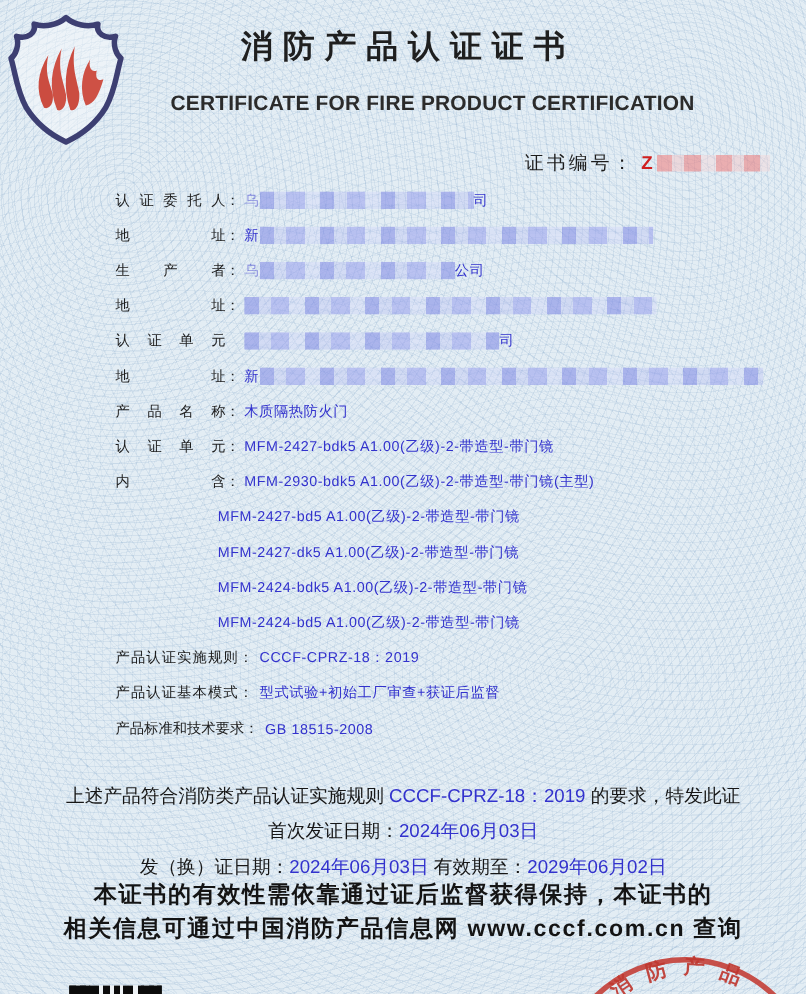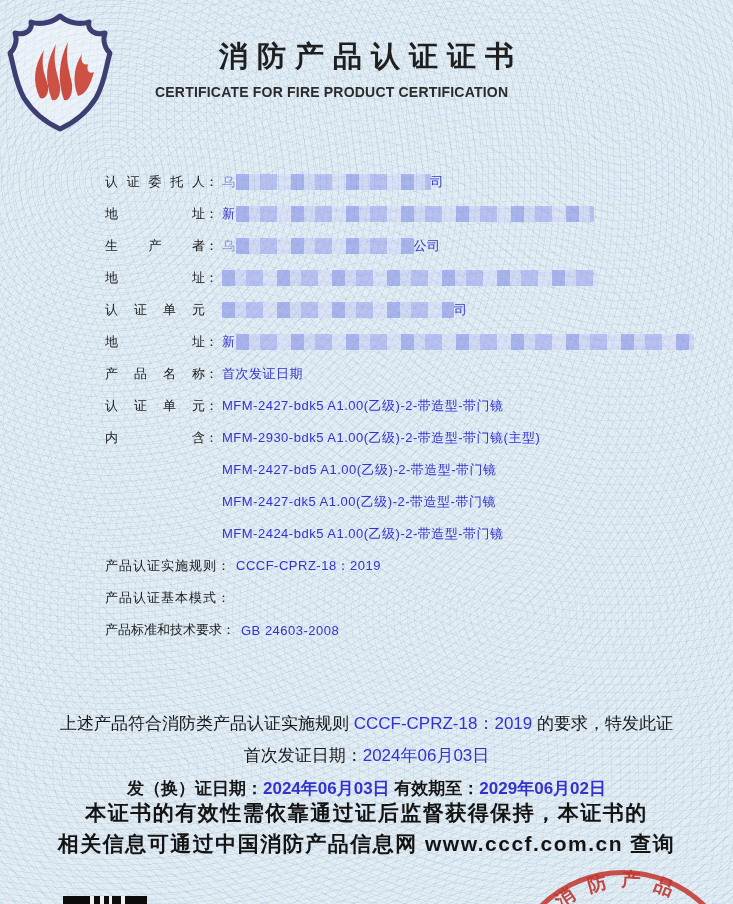"消防产品认证证书" .title { top: 37px -> 23px }
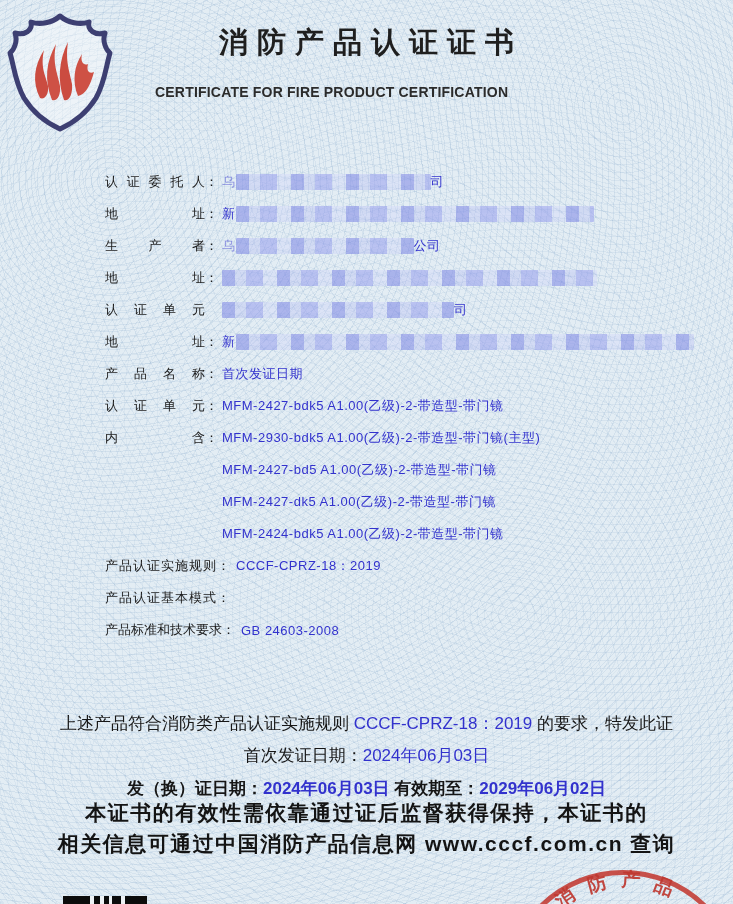"CERTIFICATE FOR FIRE PRODUCT" .subtitle { font-size: 14px -> 19px }
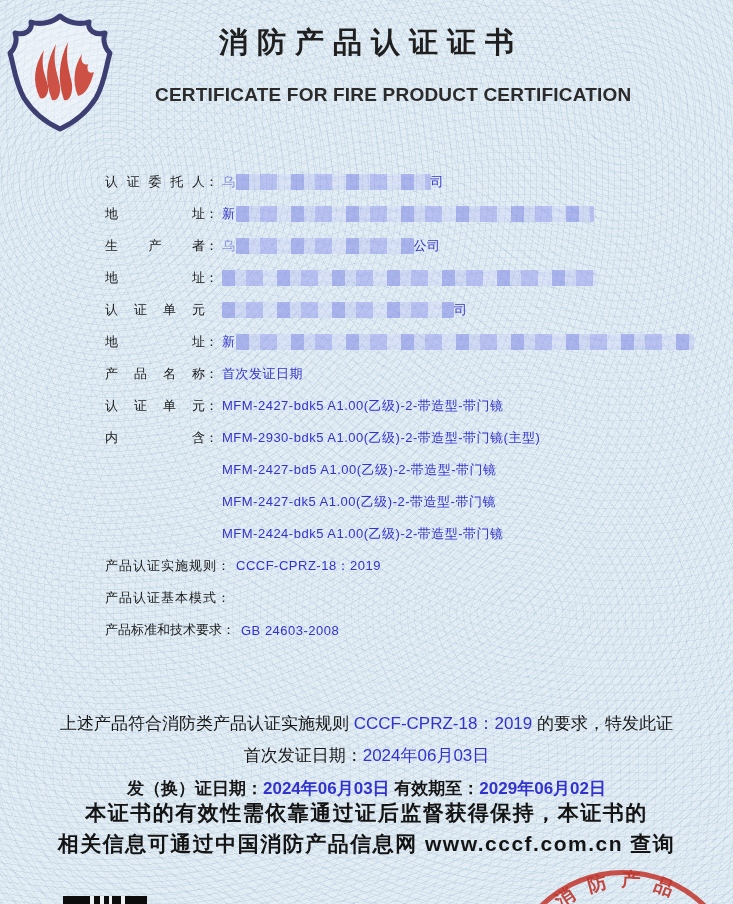"证书编号：" div.certno { html: none -> <div> <span>证书编号：</span> <span>Z</span> <span></span> </div> }
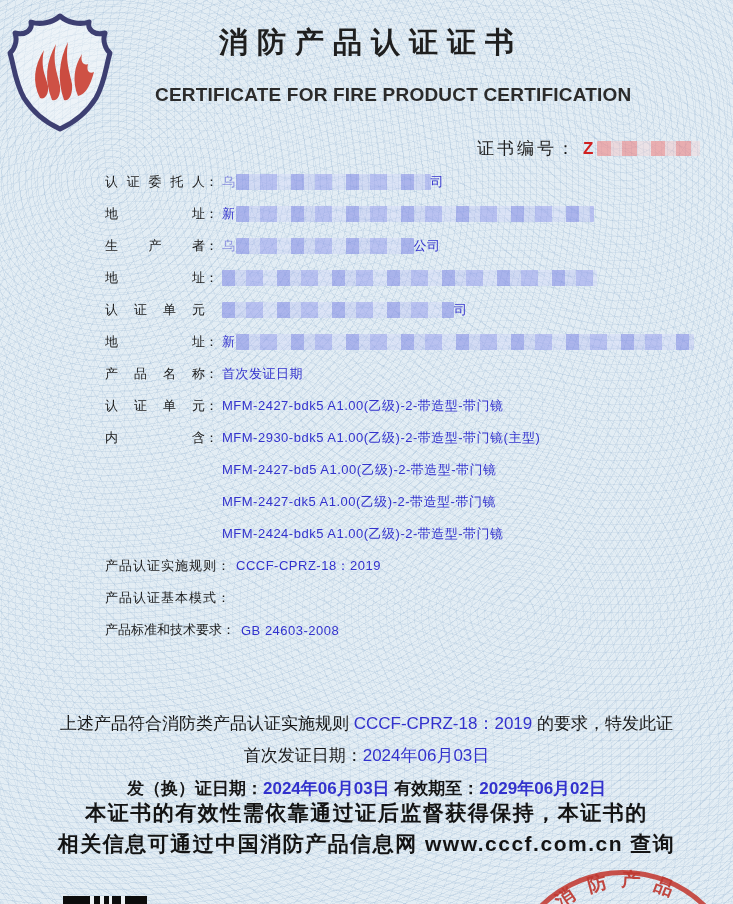"首次发证日期" span.val { text: 首次发证日期 -> 木质隔热防火门 }
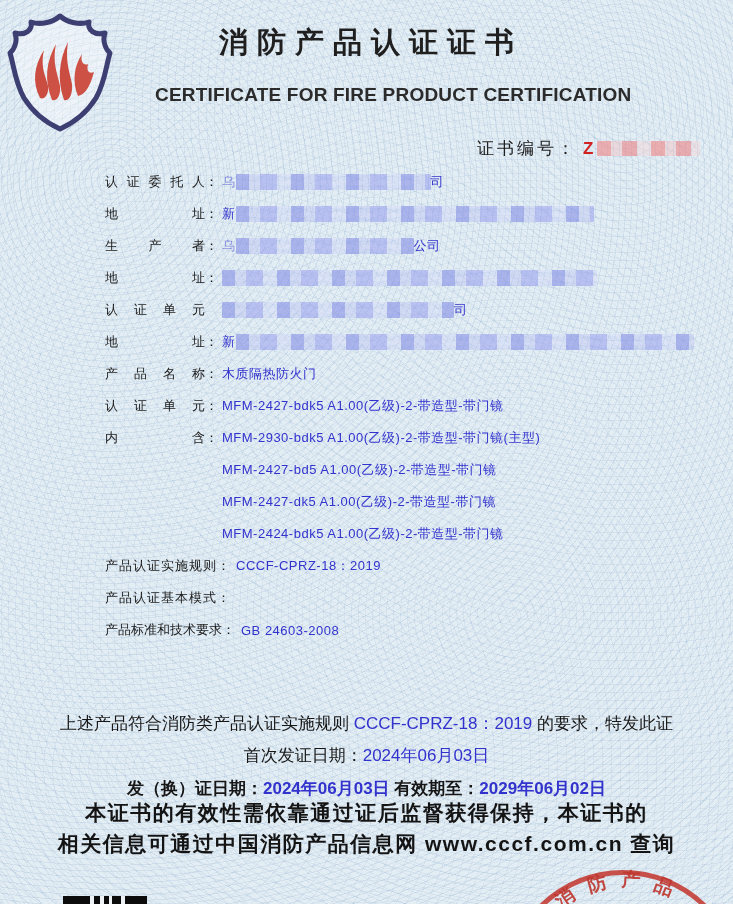"MFM-2427-bd5 A1.00(乙级)-2-带造型-带门镜" .indent { margin-left: 117px -> 93px }
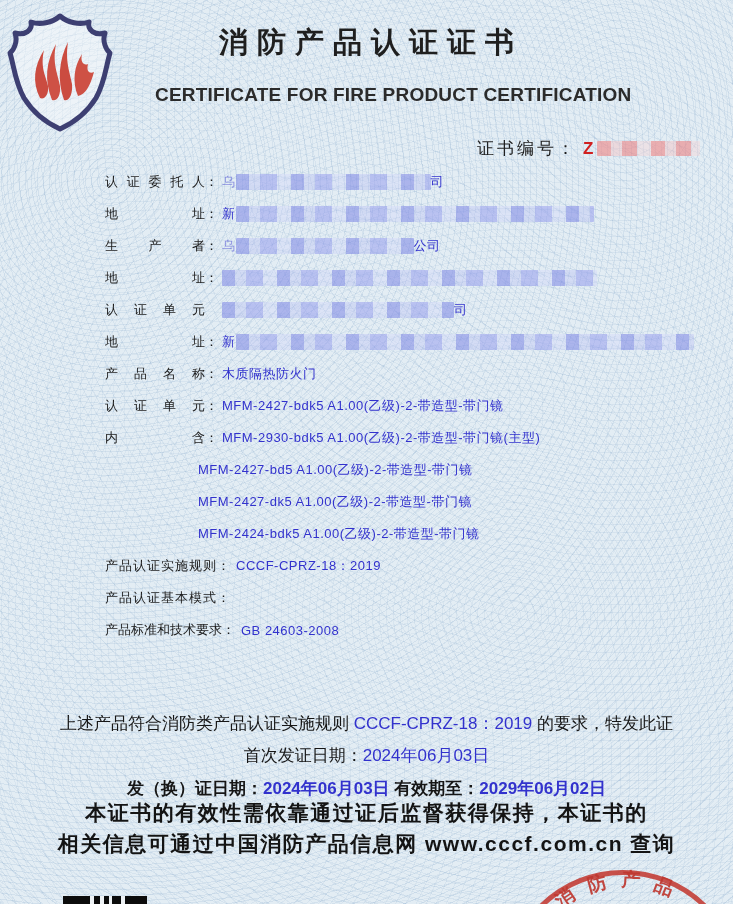"MFM-2424-bd5 A1.00(乙级)-2-带造型-带门镜" div.row { html: none -> <div> <span>MFM-2424-bd5 A1.00(乙级)-2-带造型-带门镜</span> </div> }
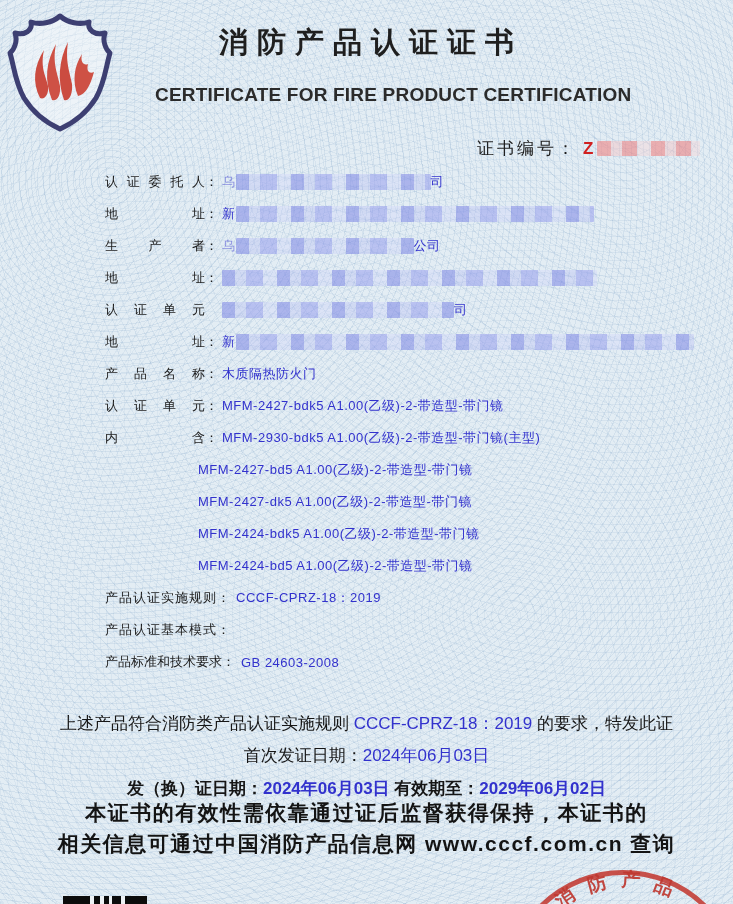"型式试验+初始工厂审查+获证后监督" span.val { html: none -> <span>型式试验+初始工厂审查+获证后监督</span> }
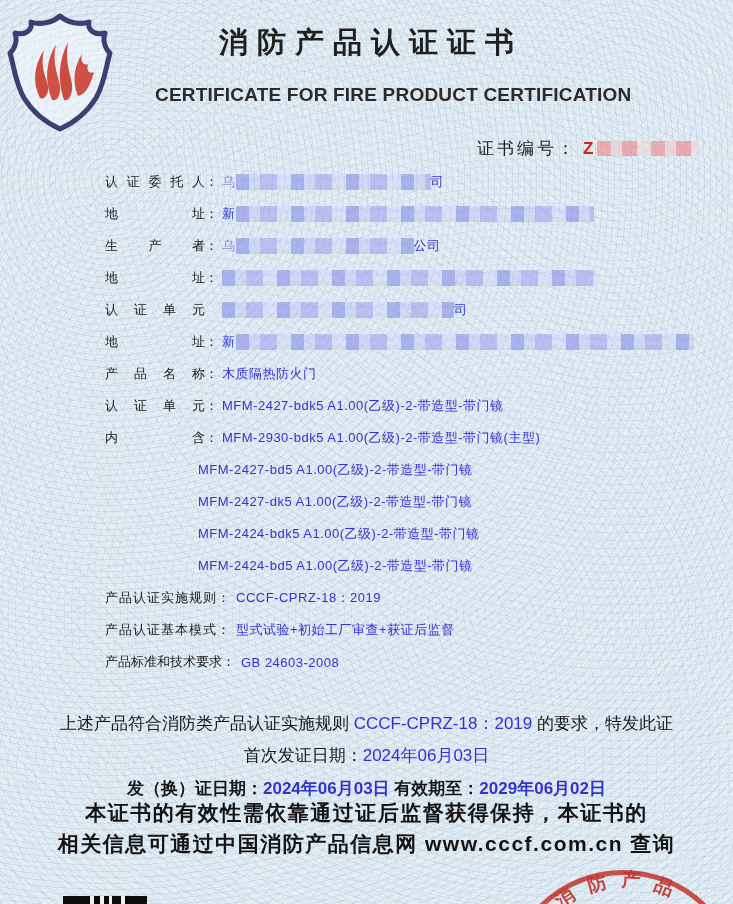"GB 24603-2008" span.val { text: 24603-2008 -> 18515-2008 }
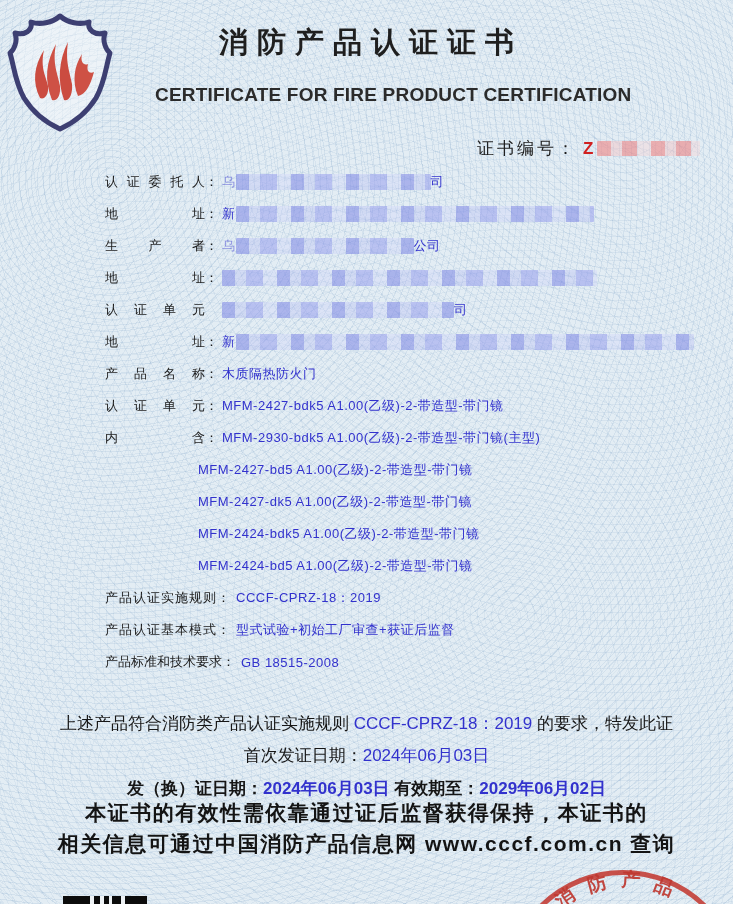"发（换）证日期：2024年06月03日 有效期至：2029年06月02日" .semib { font-weight: 700 -> 400 }
